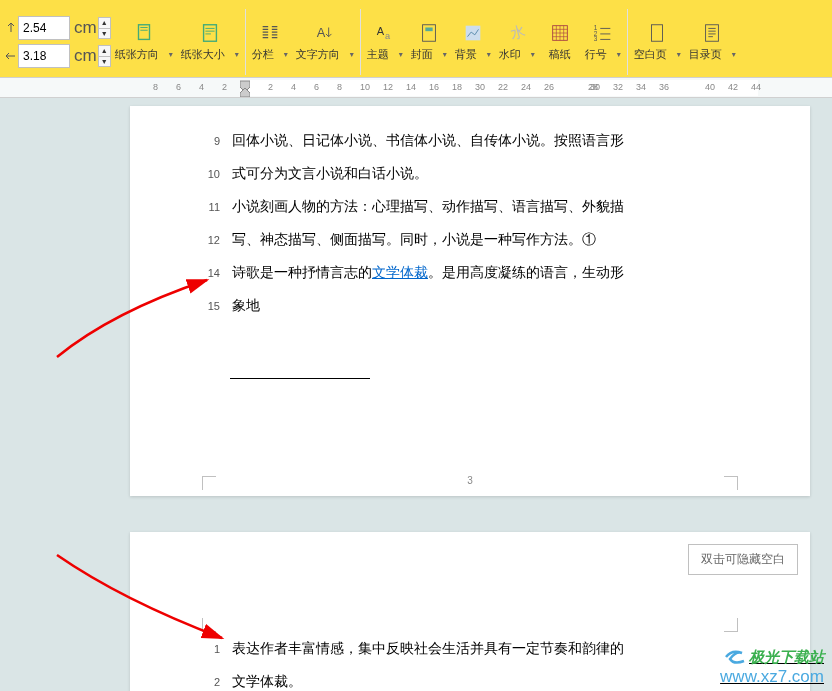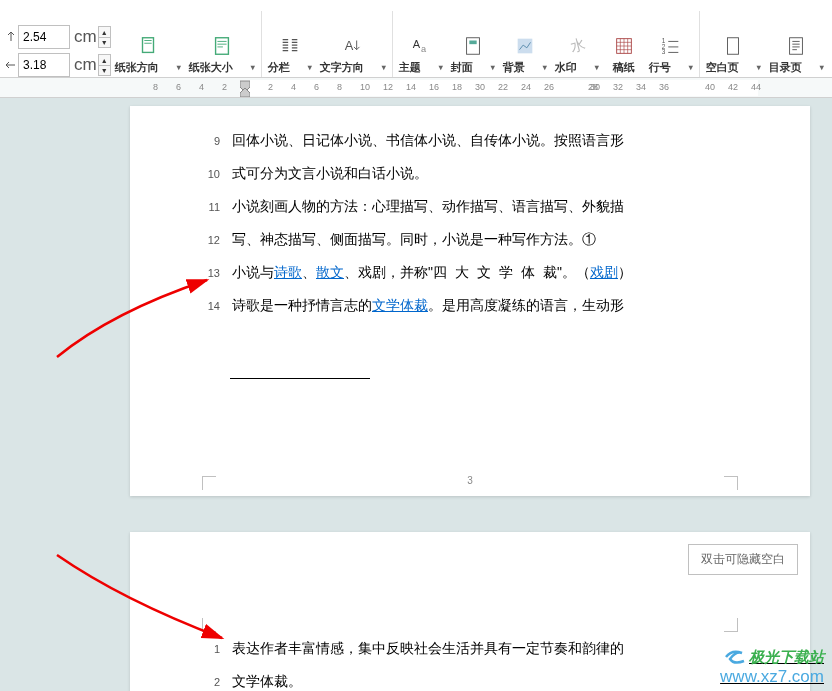"2.54" .toolbar { align-items: flex-end -> center; background: #ffffff -> #fde047 }
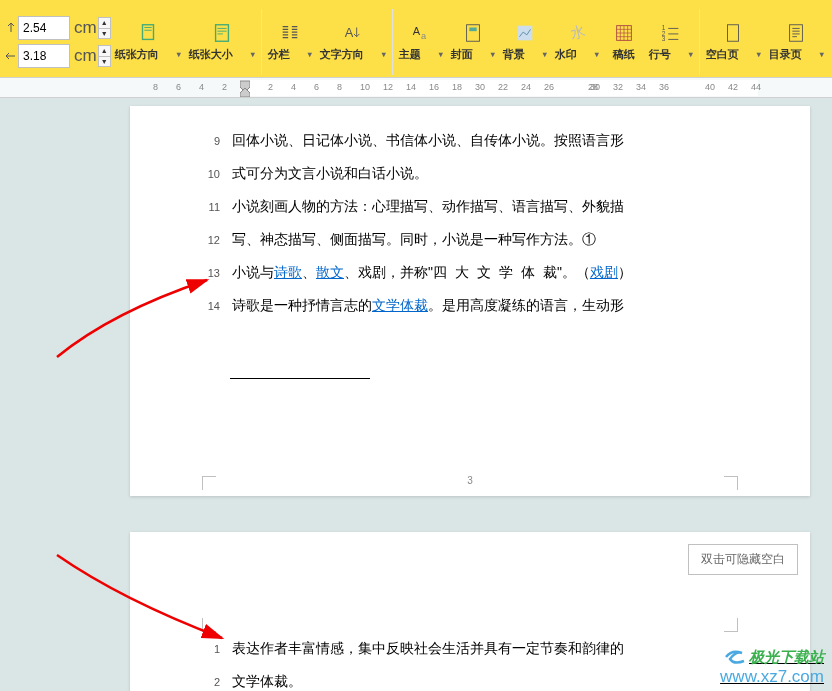"纸张方向" .tool-label { font-weight: bold -> none; gap: 18px -> 10px }
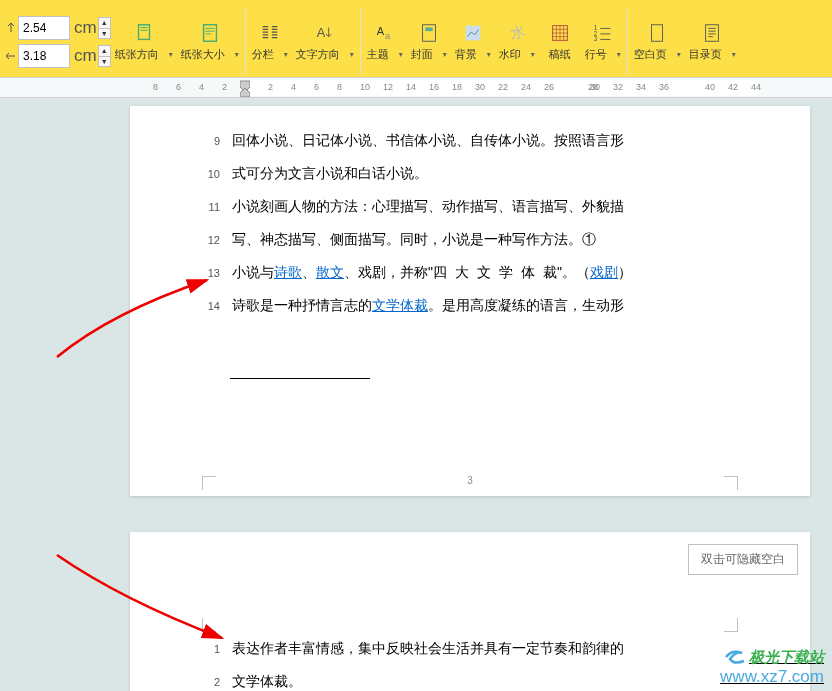"13" div.text-line { html: <div> <span>13</span> <span>小说与<a>诗歌</a>、<a>散文</a>、戏剧，并称"<span>四大文学体</span>裁"。（<a>戏剧</a>）</span> </div> -> none }
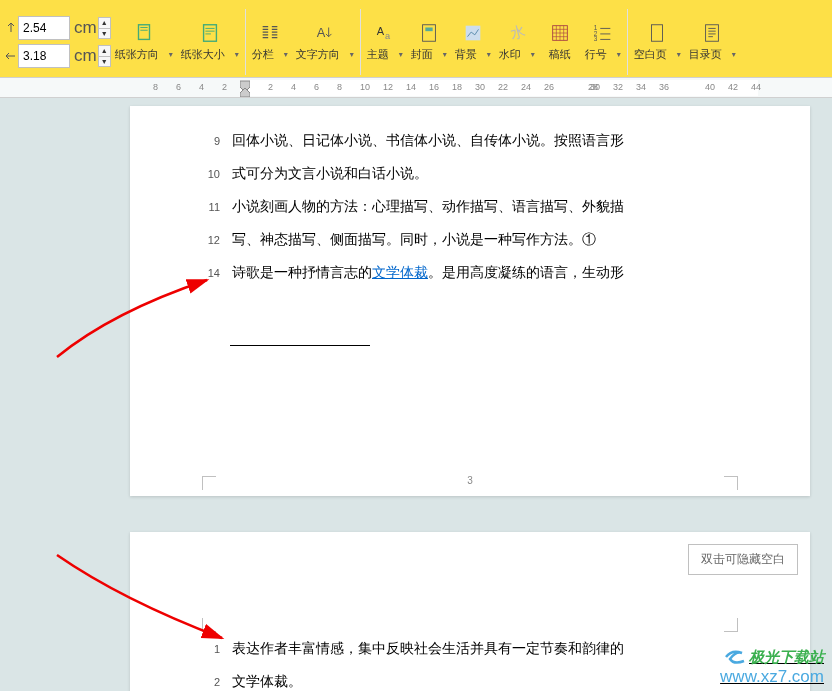"15" div.text-line { html: none -> <div> <span>15</span> <span>象地</span> </div> }
